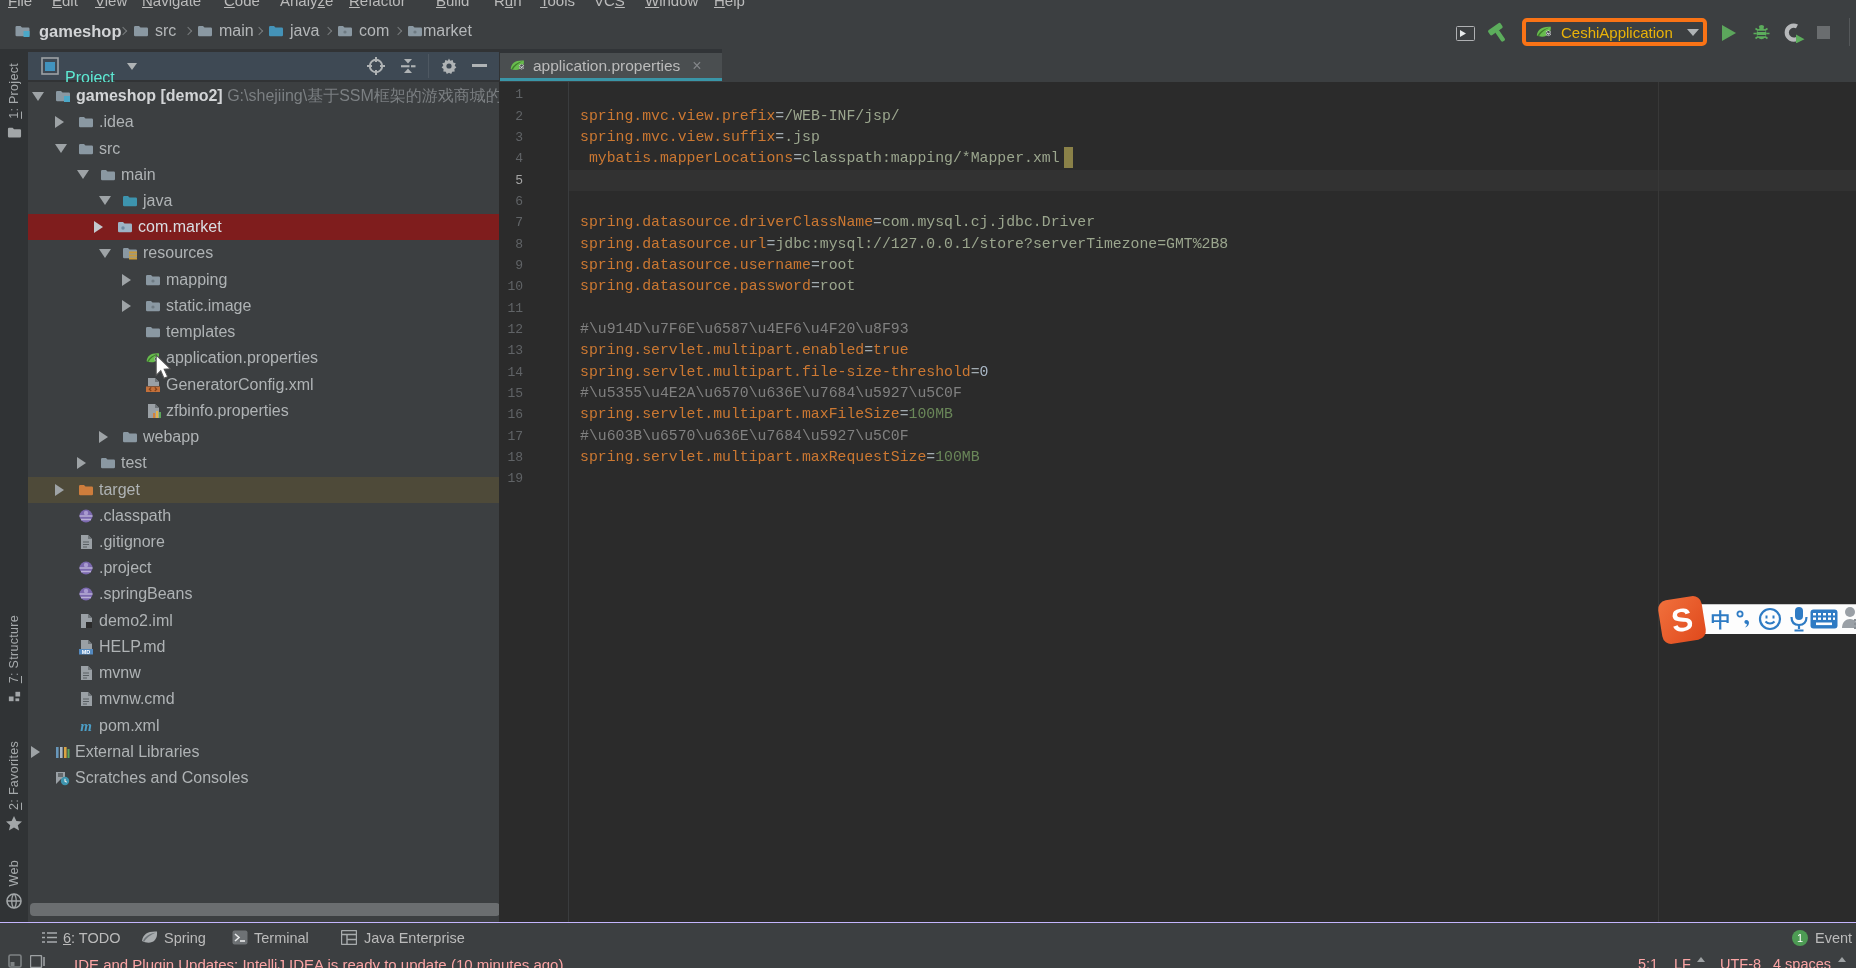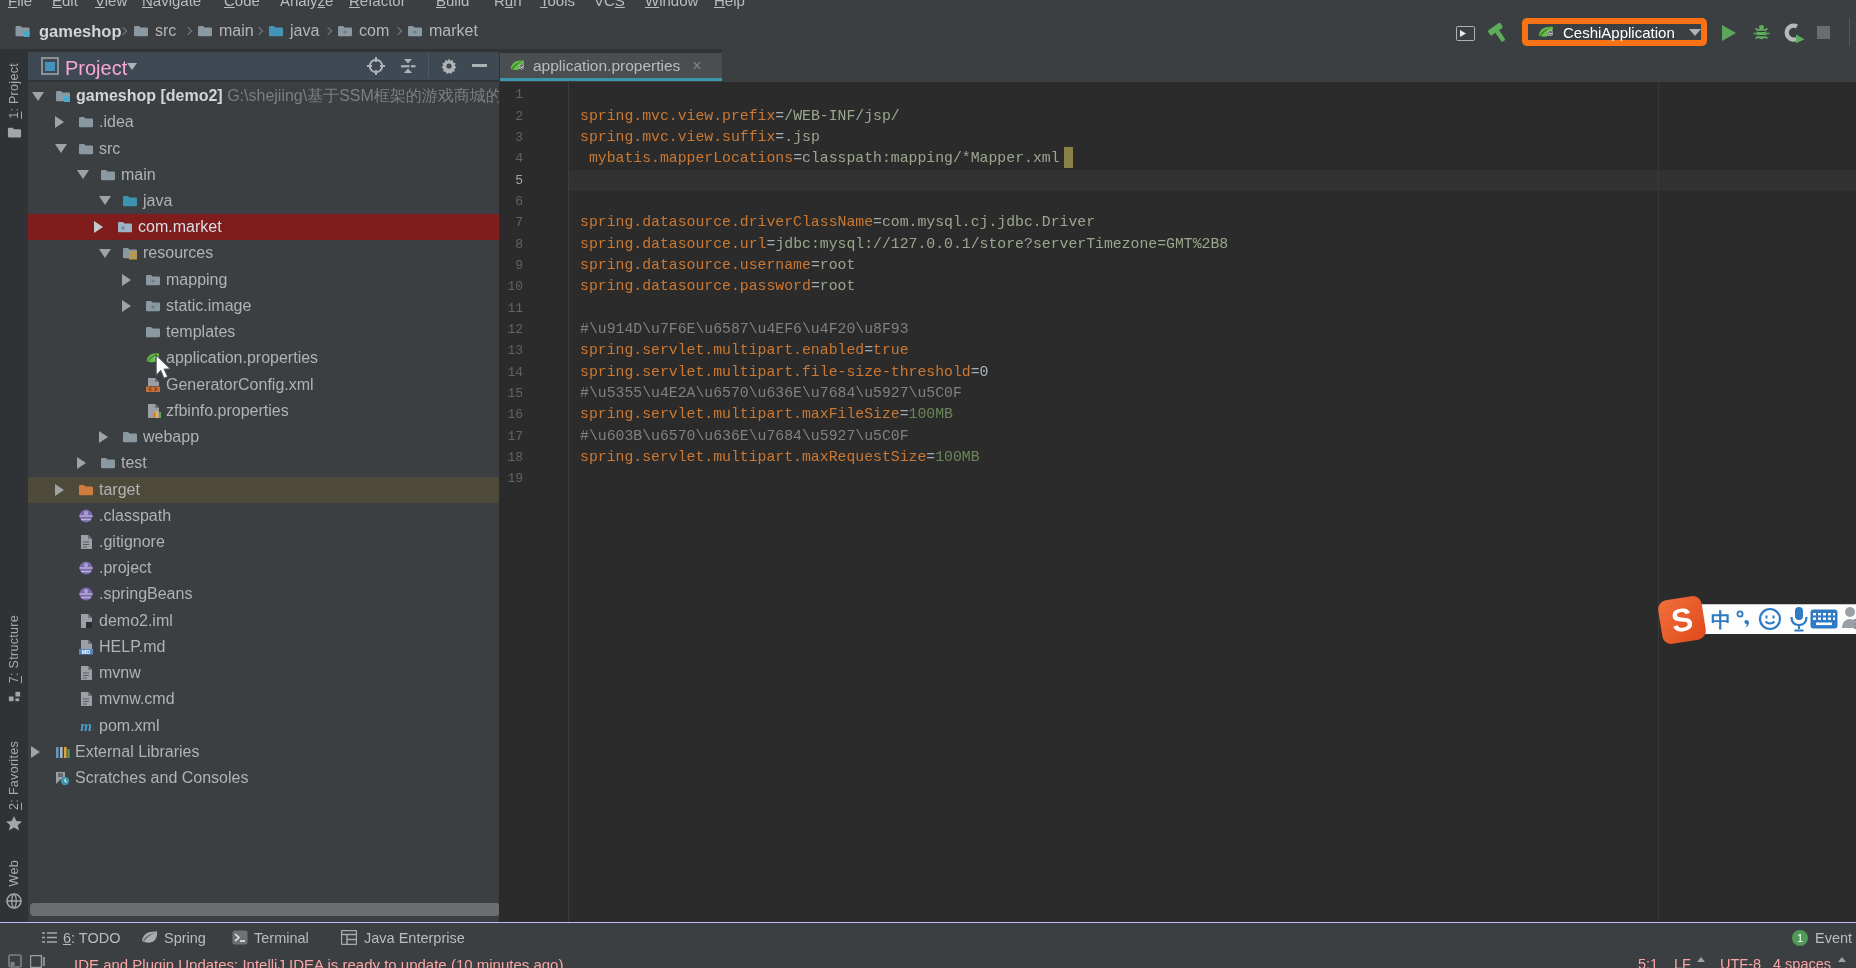"market" span { margin-left: 6px -> none }
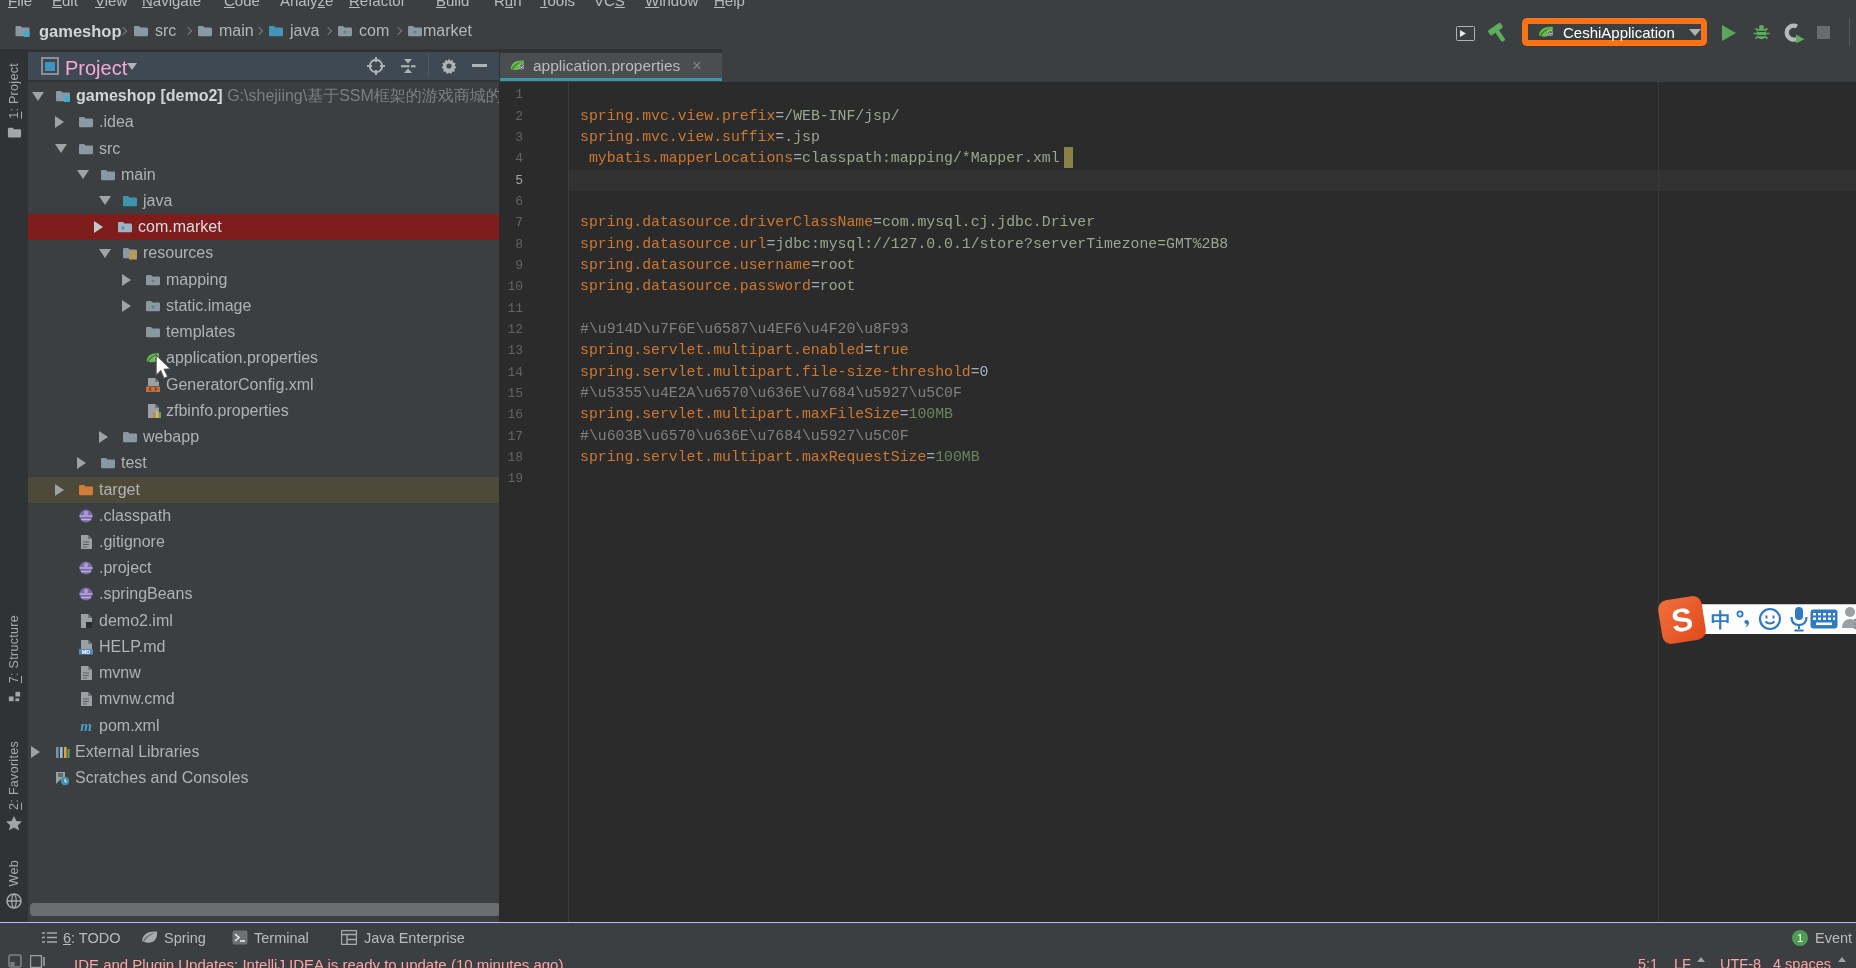"CeshiApplication" div.abs { border: 6px solid #f97316 -> 4px solid #f97316; color: #ffffff -> #eab308 }
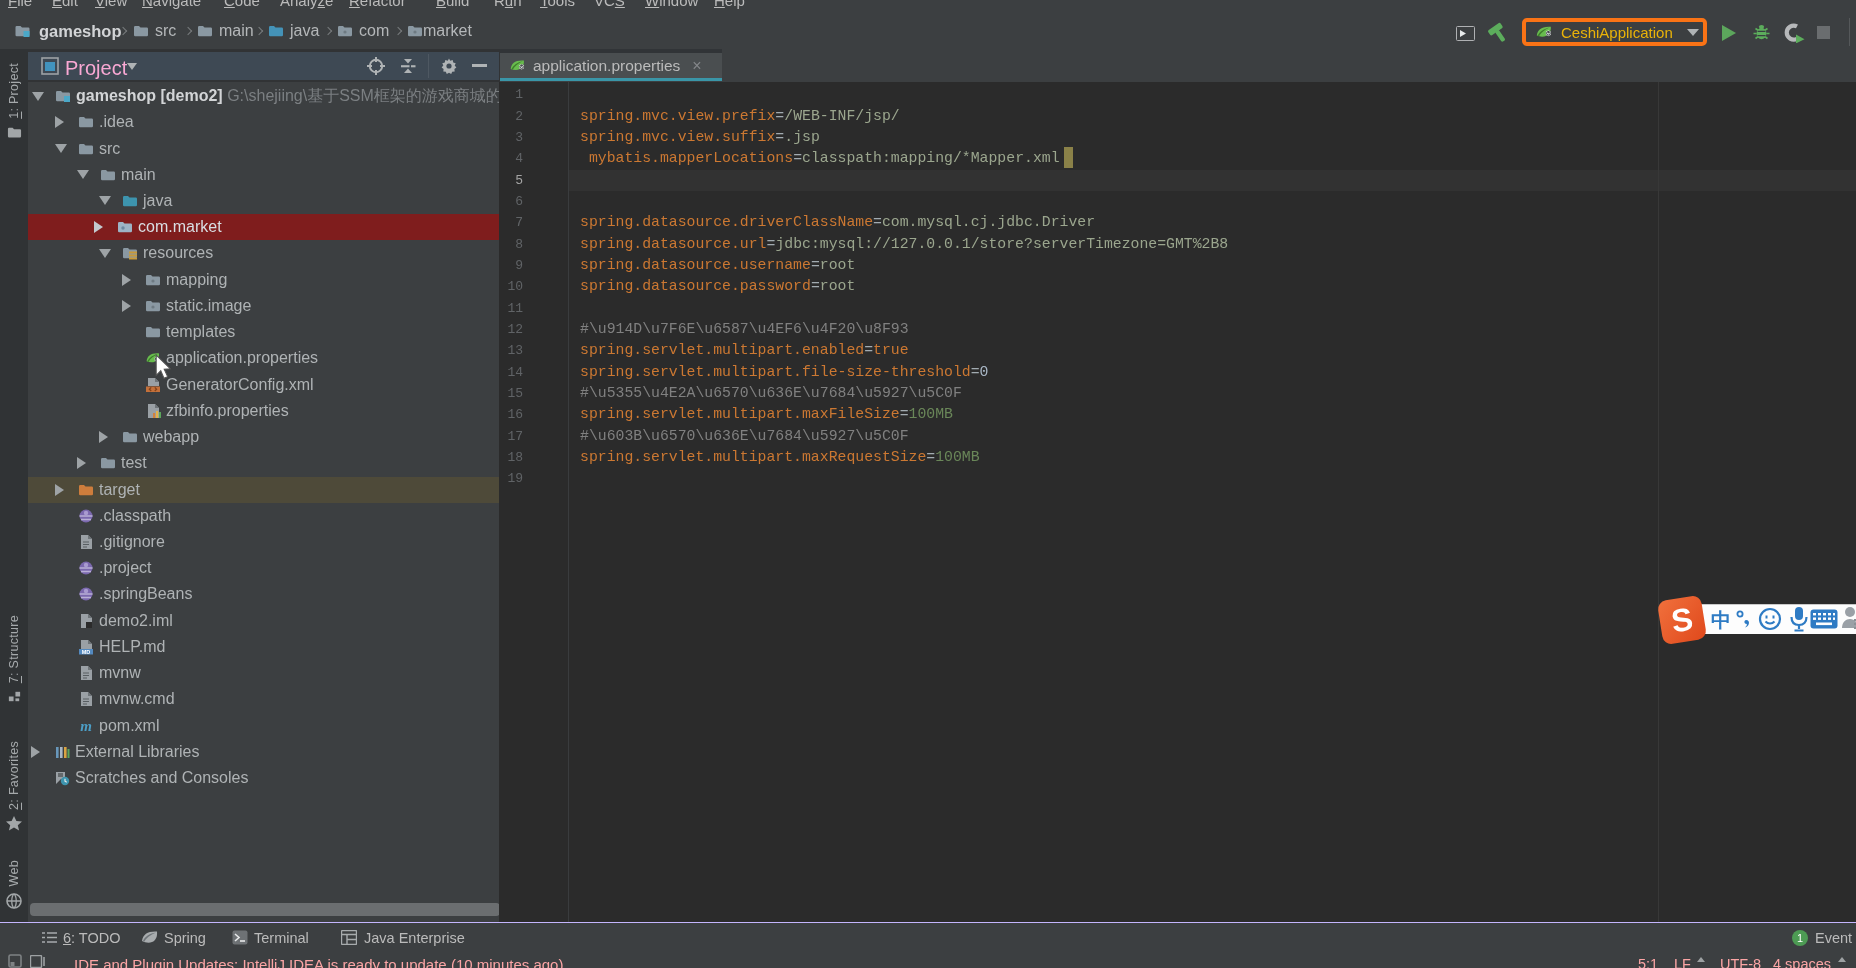"Project" span.abs { color: #f9a8d4 -> #5eead4; font-size: 20px -> 16px; top: 5px -> 17px }
